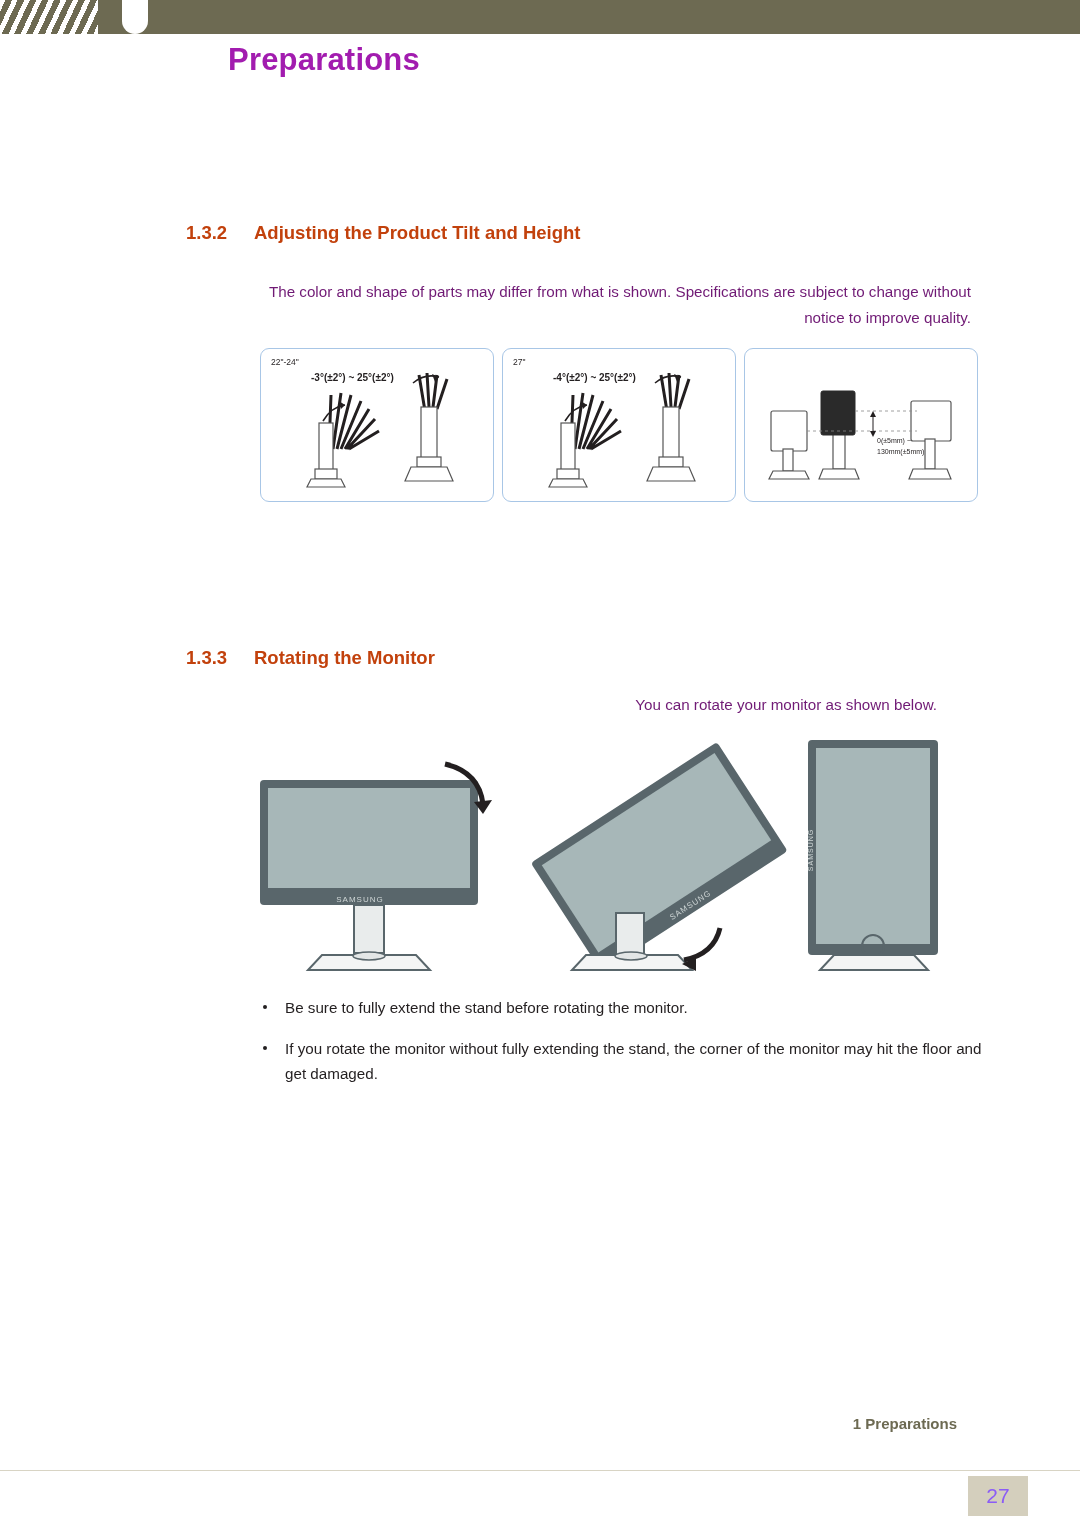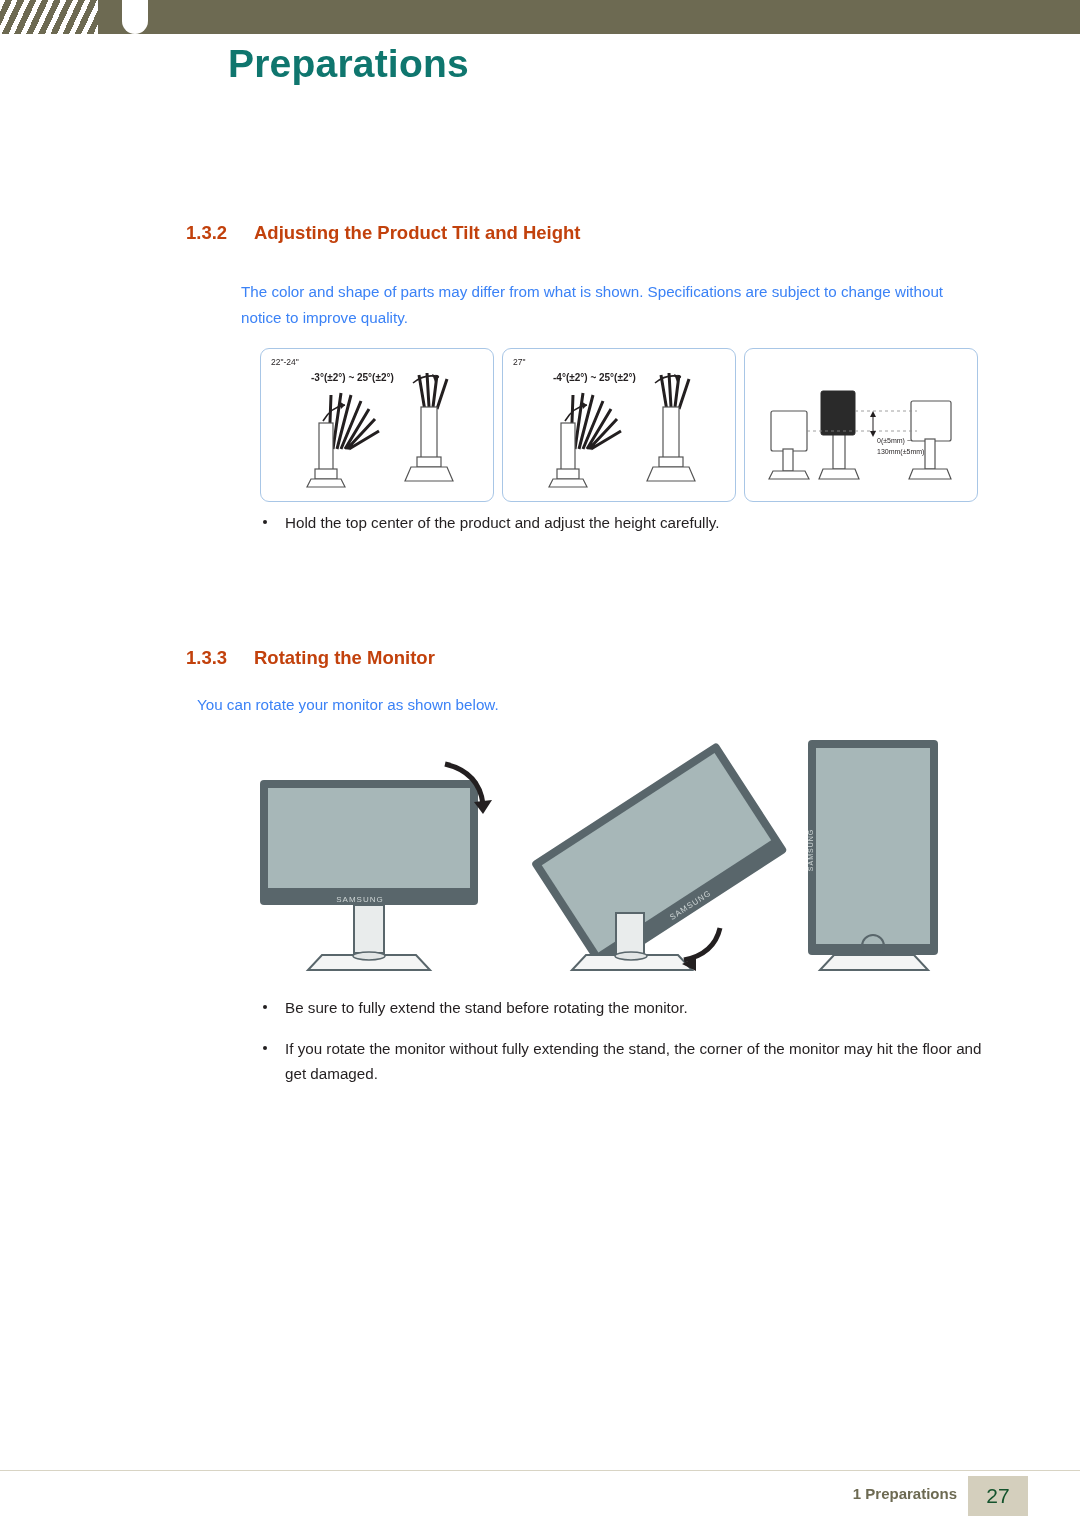"Preparations" .header-title { color: #0f766e -> #a21caf; font-size: 39px -> 31px }
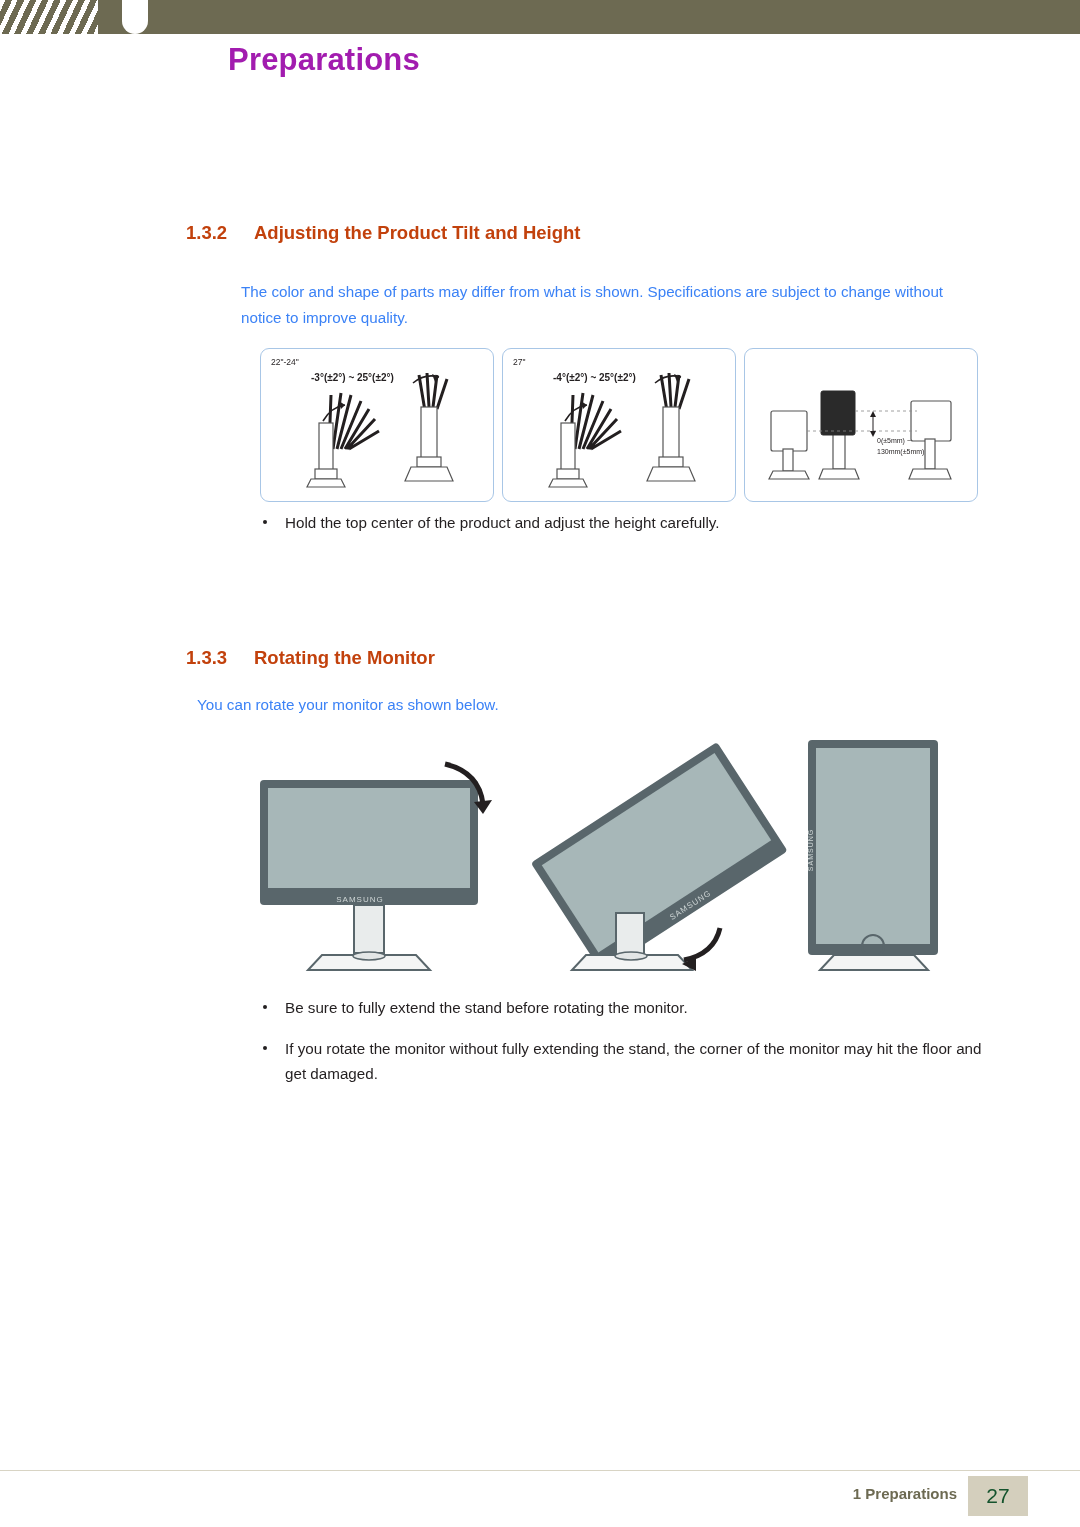"The color and shape of" .body-text { color: #3b82f6 -> #701a75; text-align: none -> right }
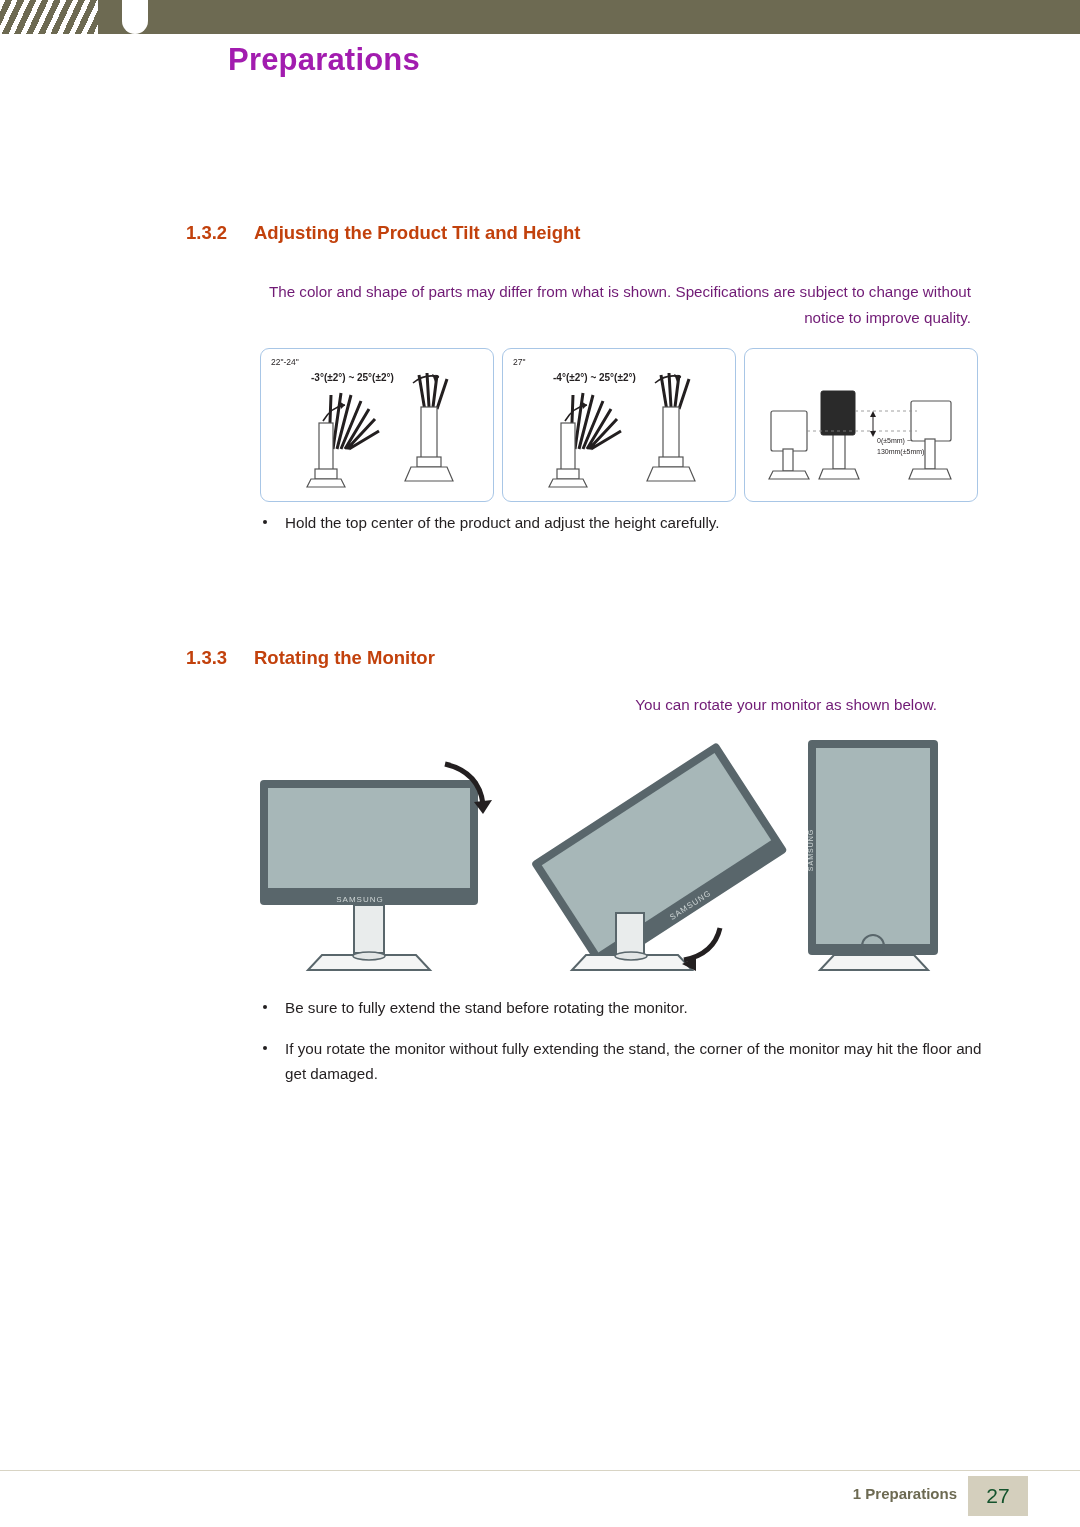"Hold the top center of" li { html: <li>Hold the top center of the product and adjust the height carefully.</li> -> none }
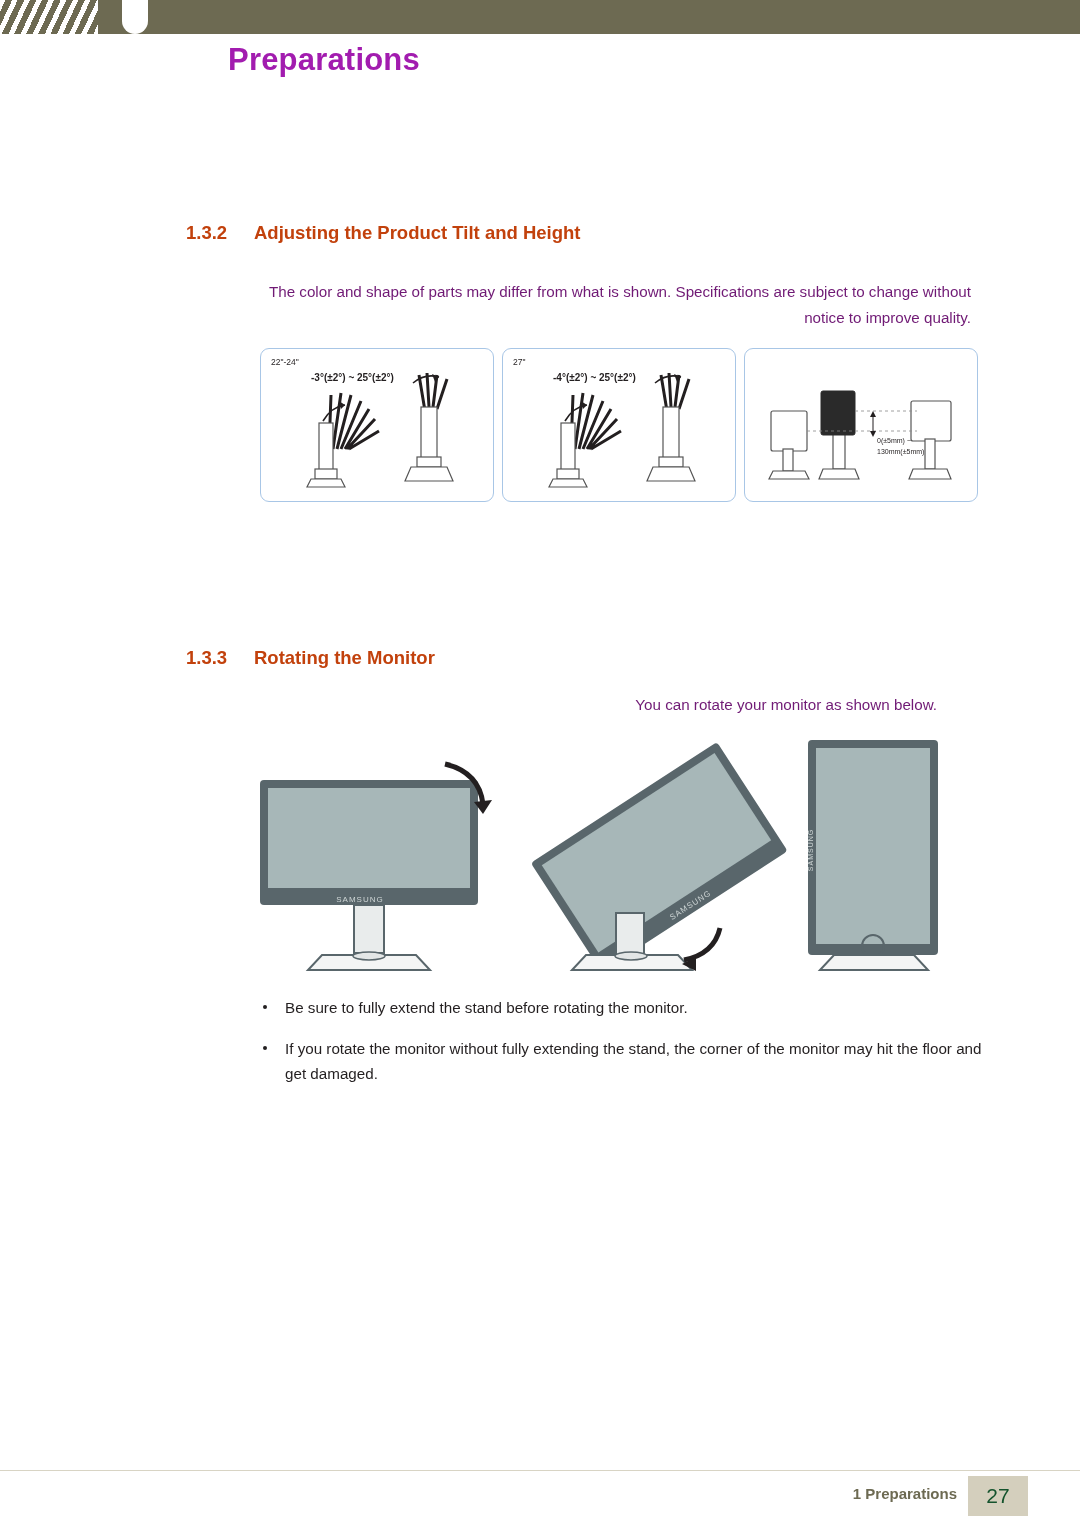"1 Preparations" .footer-text { top: 1485px -> 1415px }
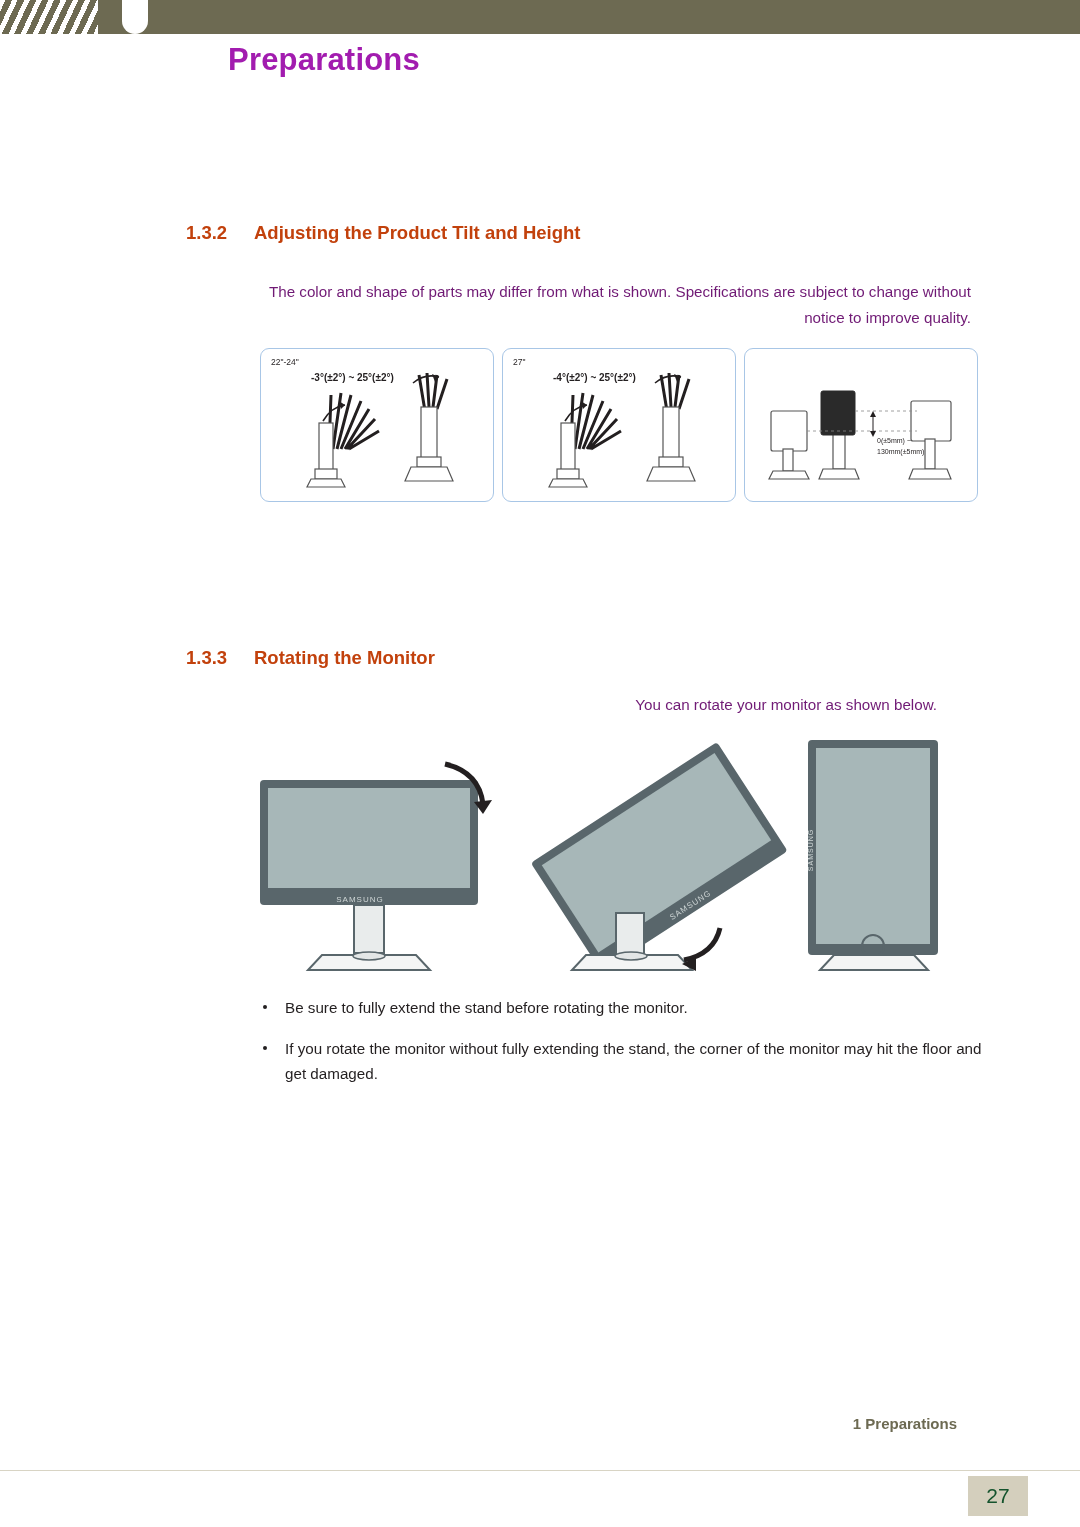"27" .footer-pagenum { color: #14532d -> #8b5cf6 }
